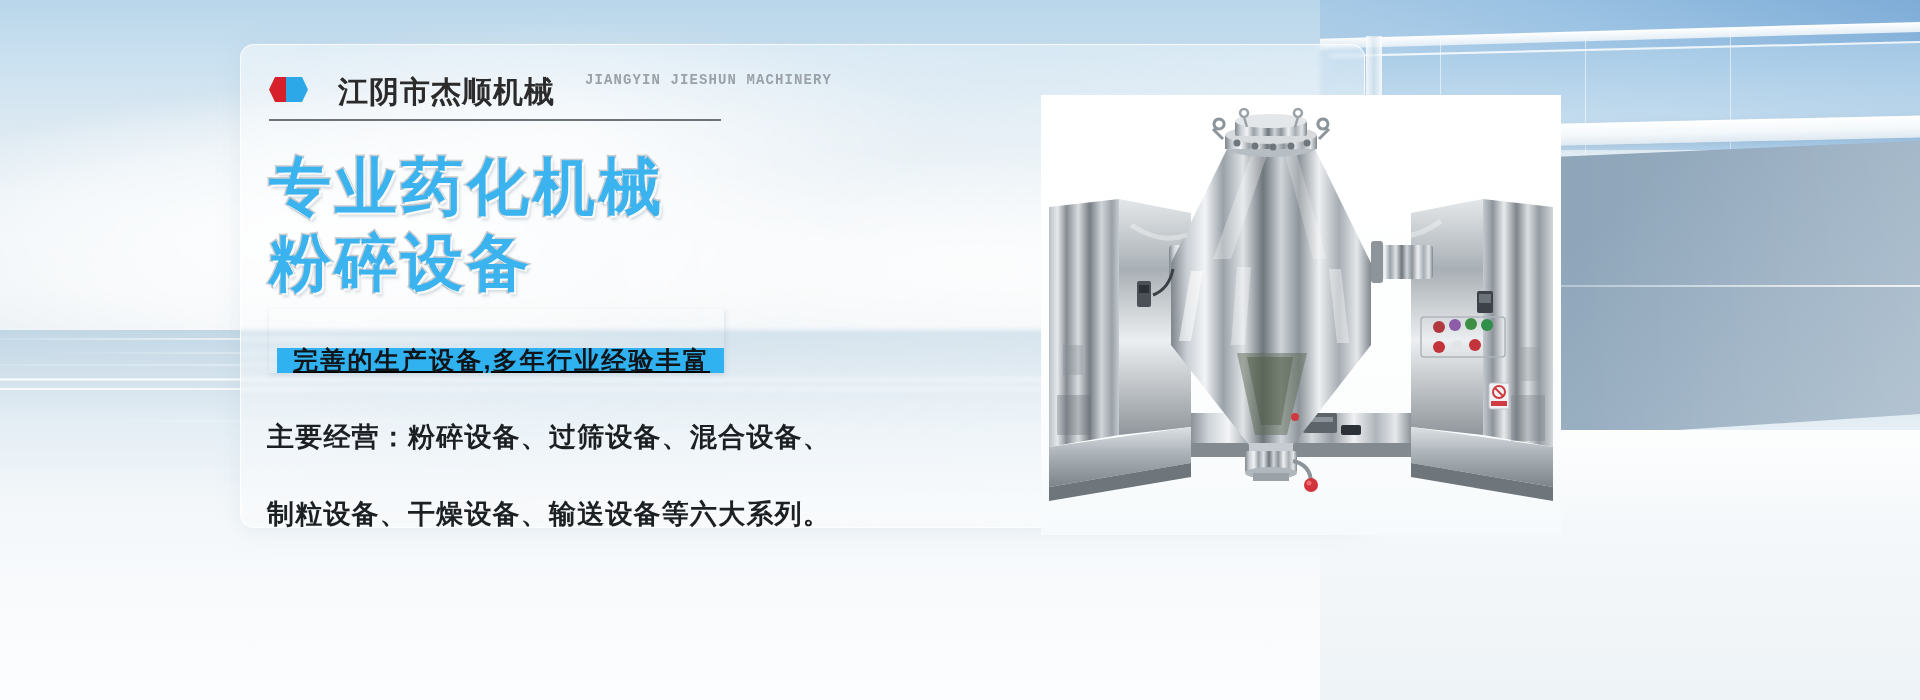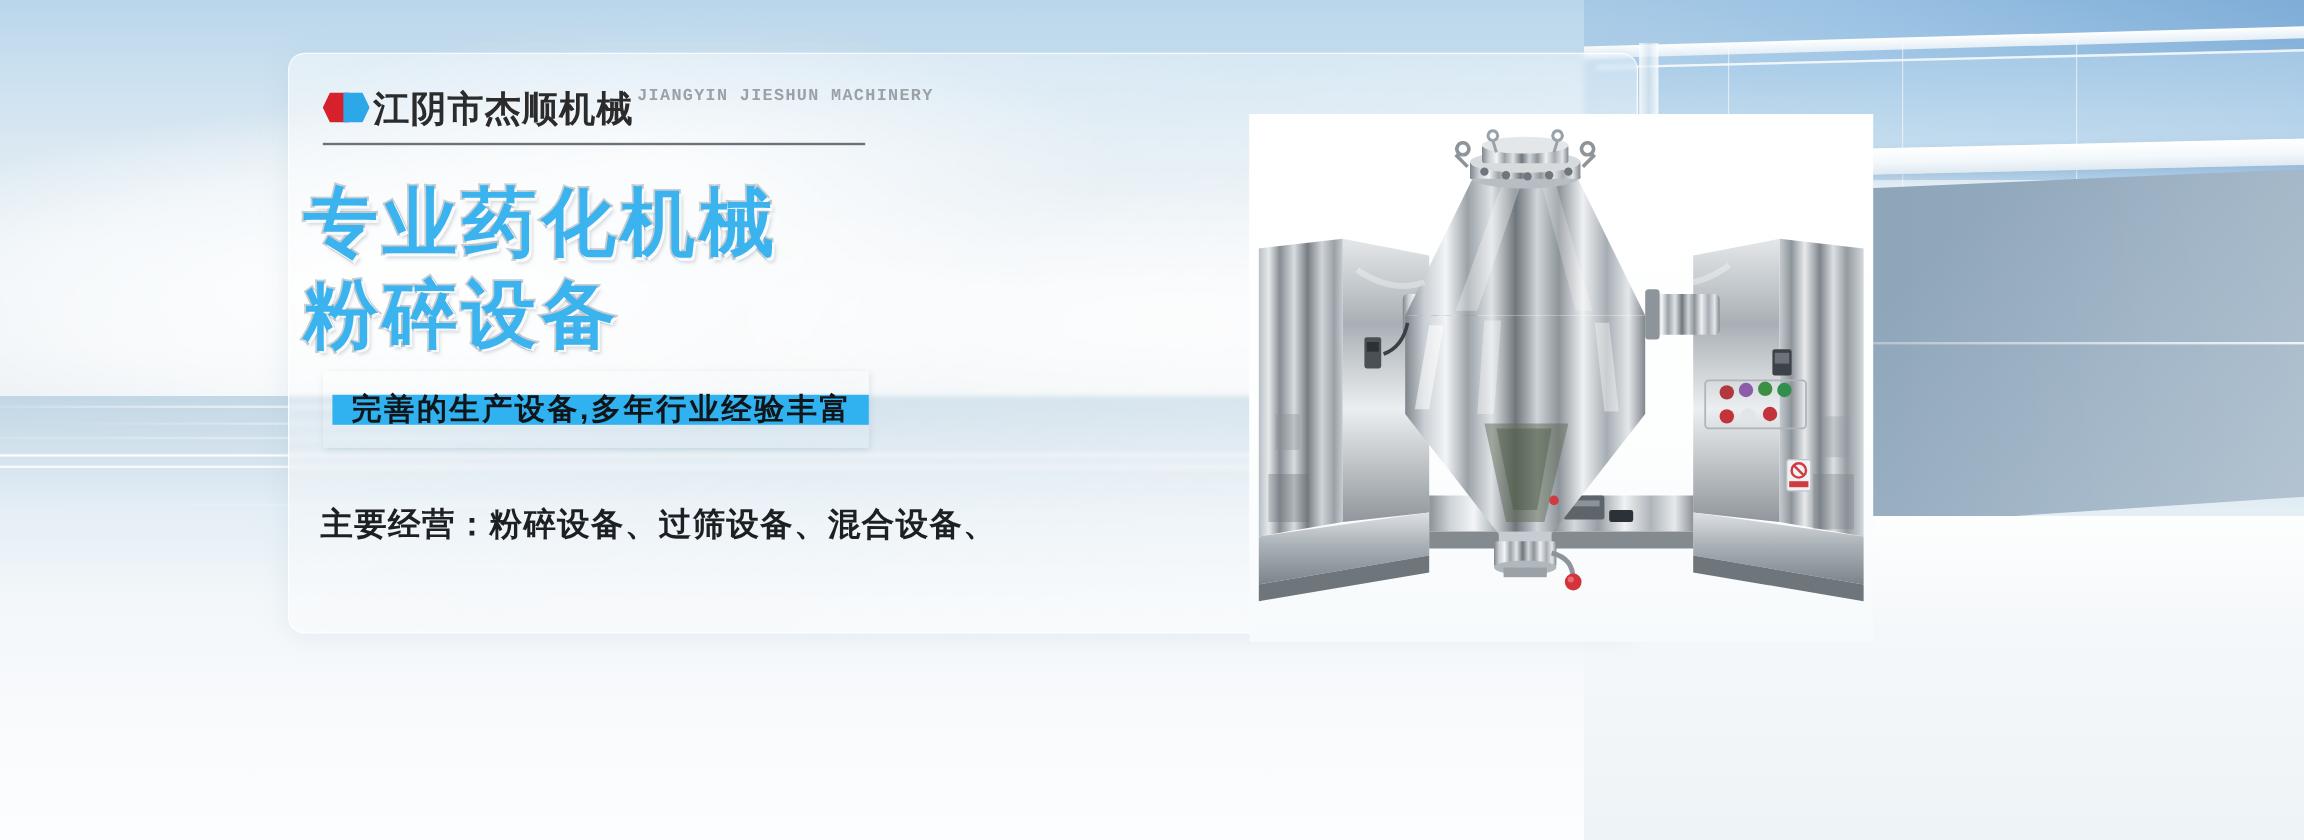"江阴市杰顺机械" .logo-row { gap: 3px -> 30px }
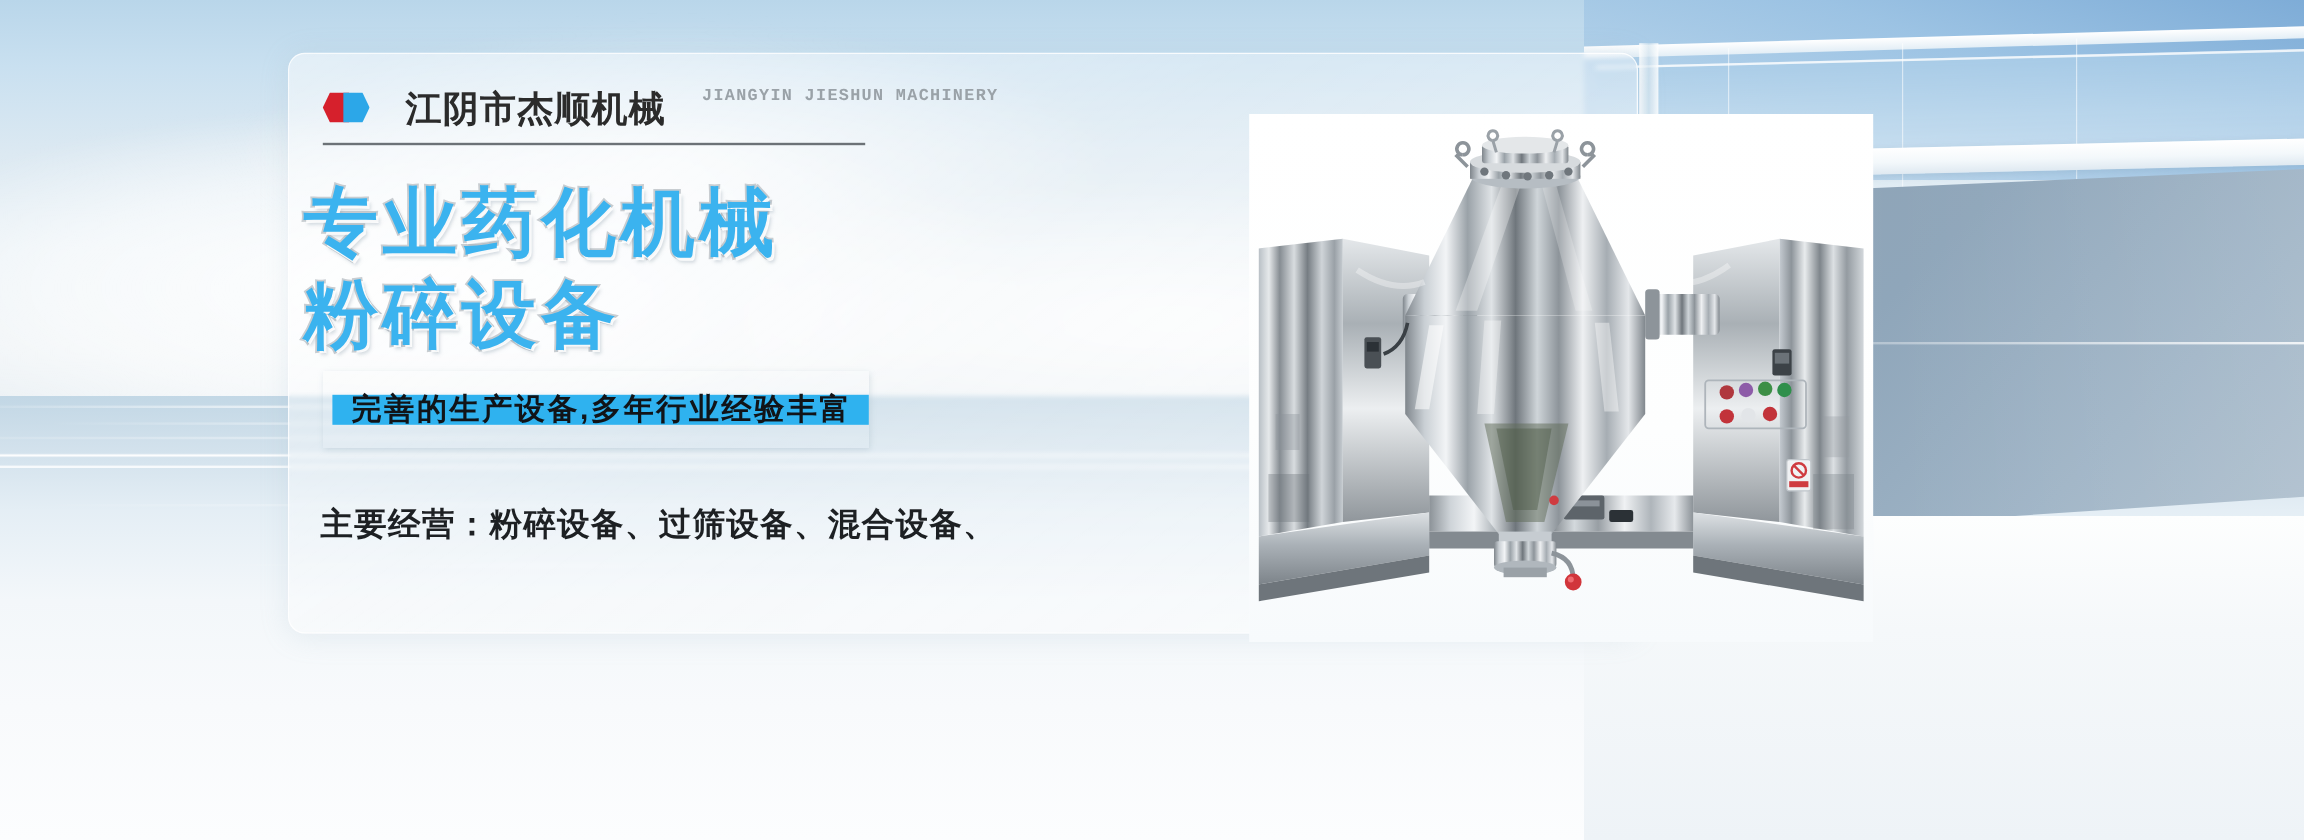"专业药化机械" .headline { left: 12px -> 28px }
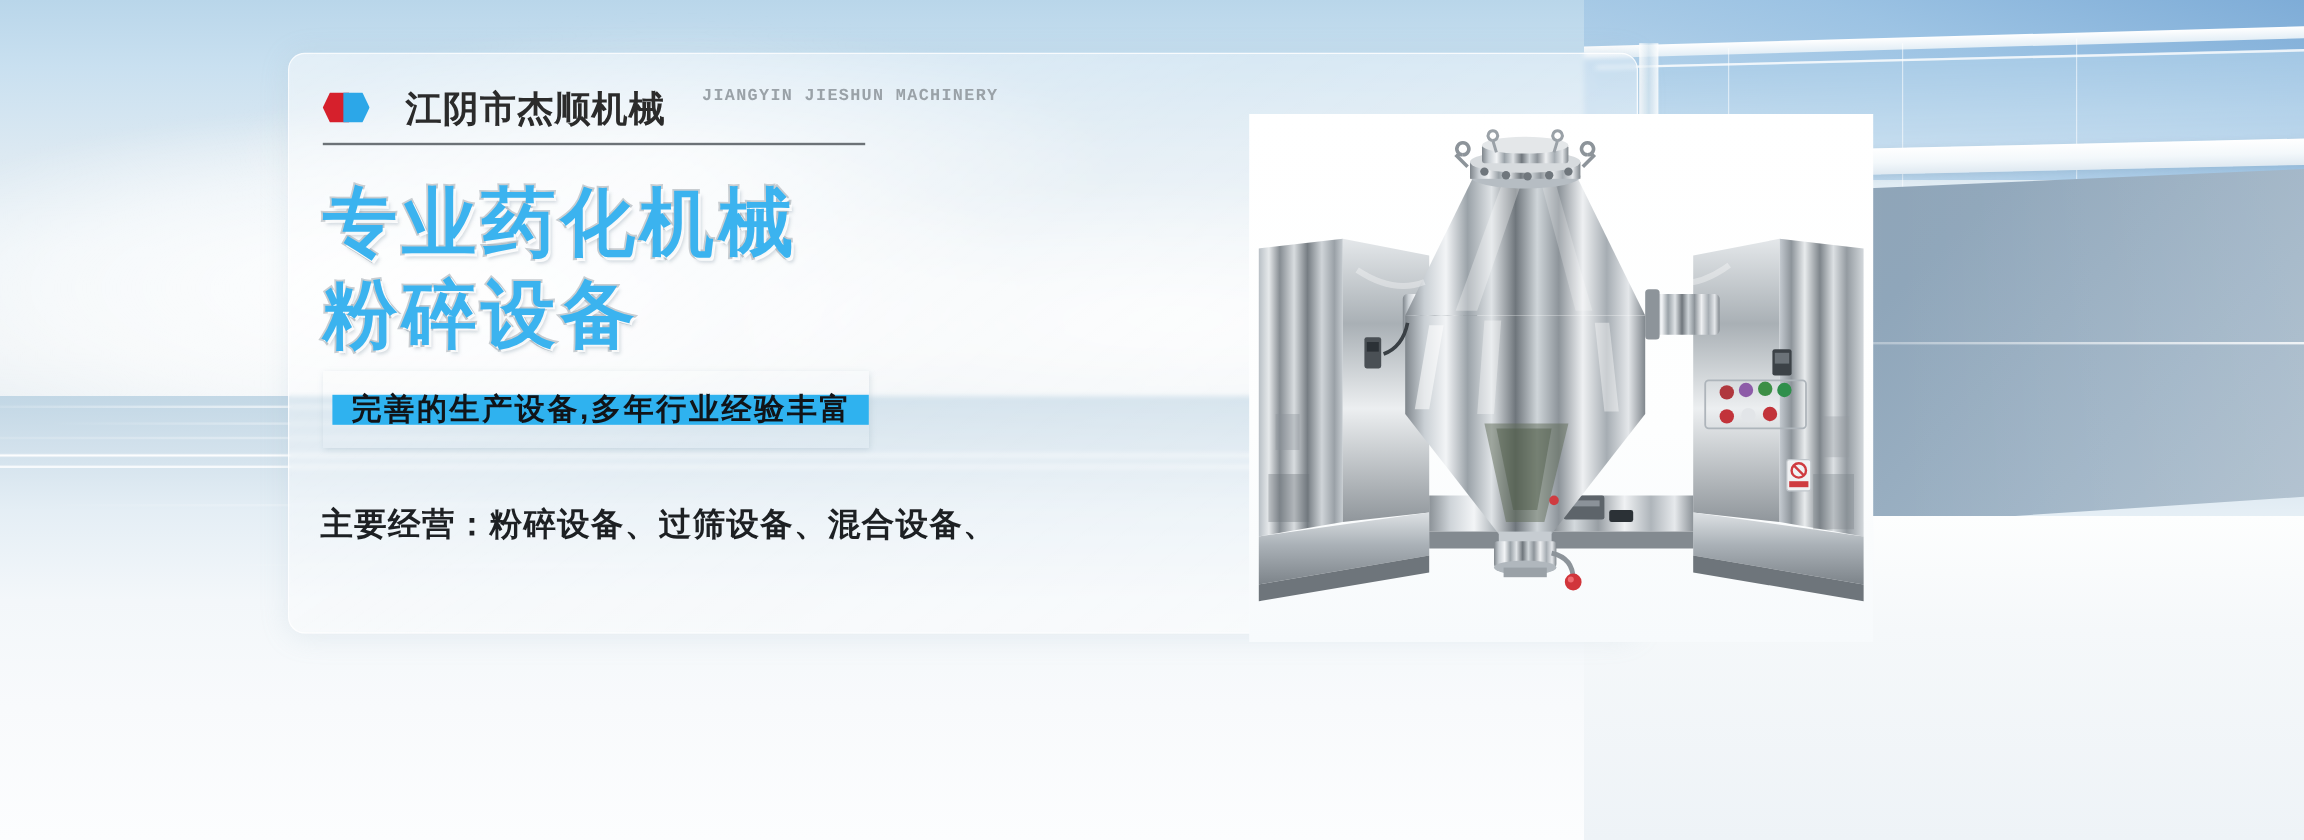"完善的生产设备,多年行业经验丰富" .slogan-bar { align-items: center -> flex-end; text-decoration: none -> underline }
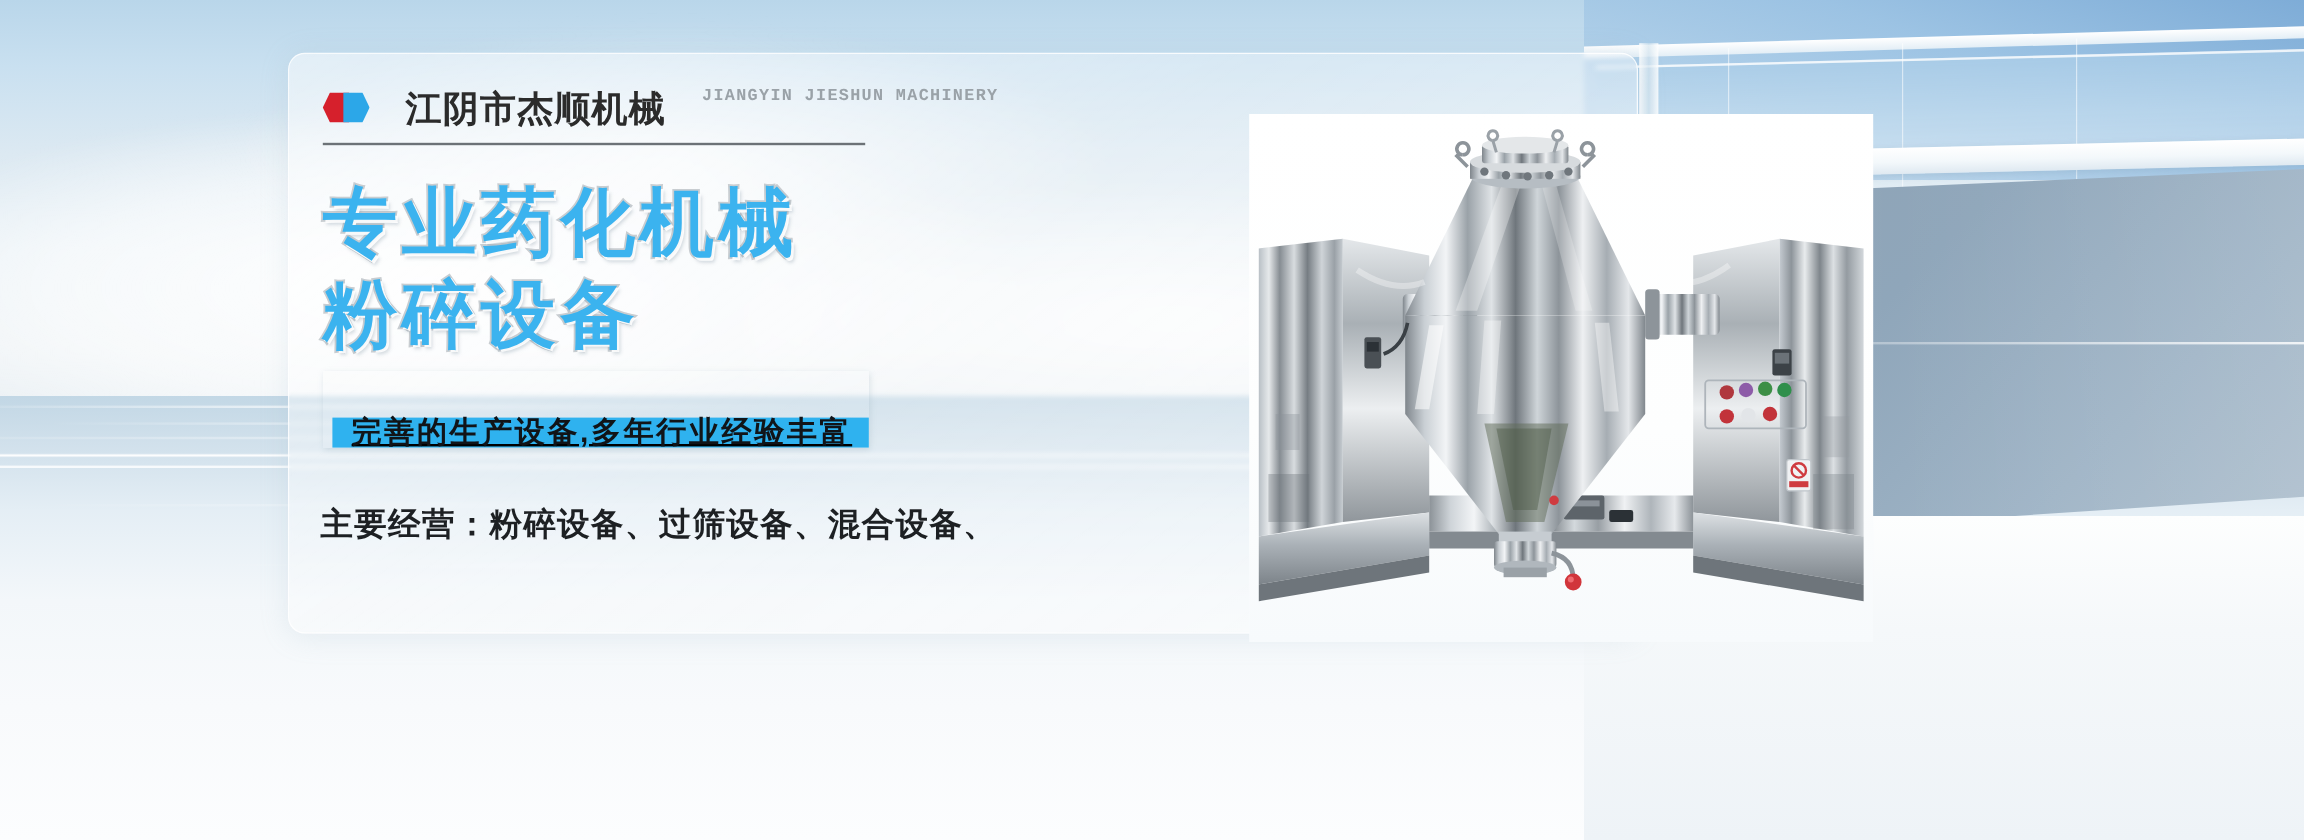"制粒设备、干燥设备、输送设备等六大系列。" span { html: none -> <span>制粒设备、干燥设备、输送设备等六大系列。</span> }
